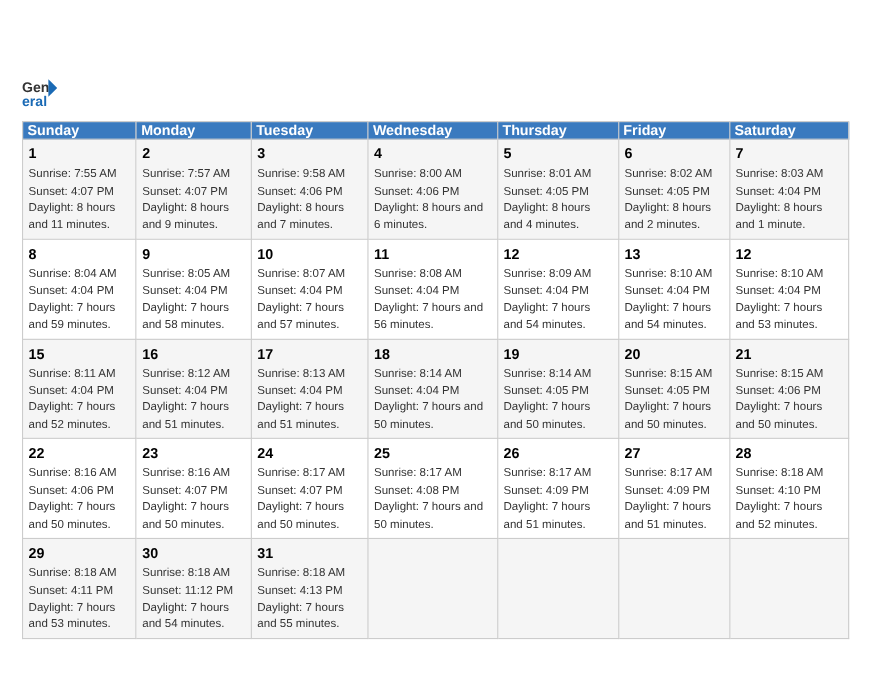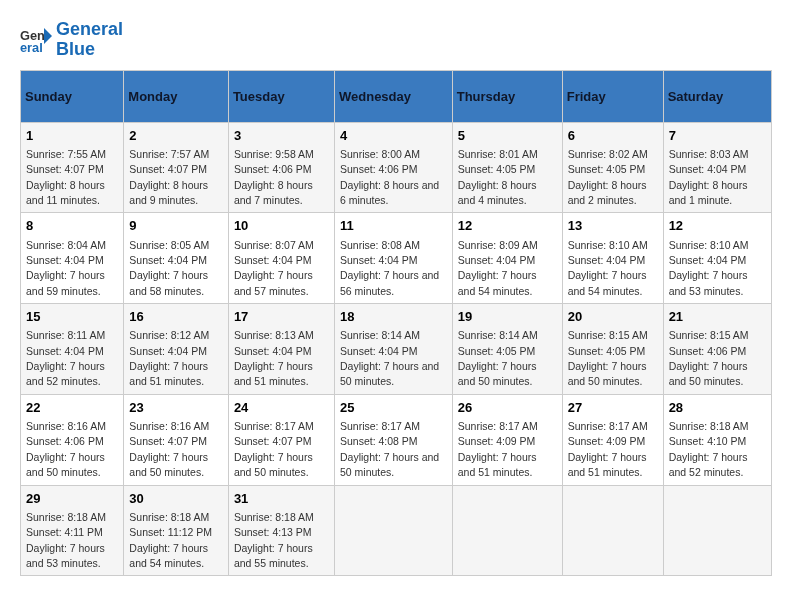"Gen" .logo { align-items: center -> none; margin-top: none -> 48px }
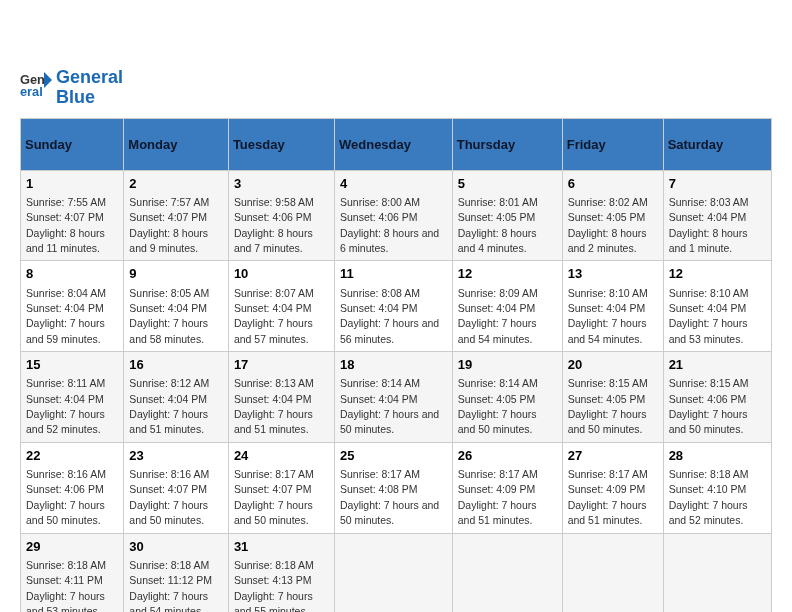"General" div { html: <div> <div> <span>General</span><br><span>Blue</span> </div> </div> -> none }
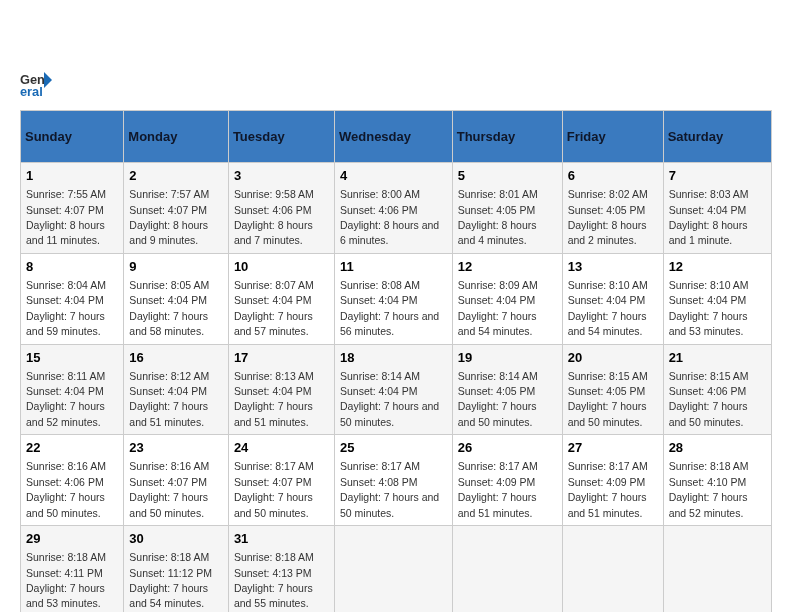"Sunday" thead tr th { color: #0f172a -> #ffffff; padding: 18px 4px -> 0 4px }
